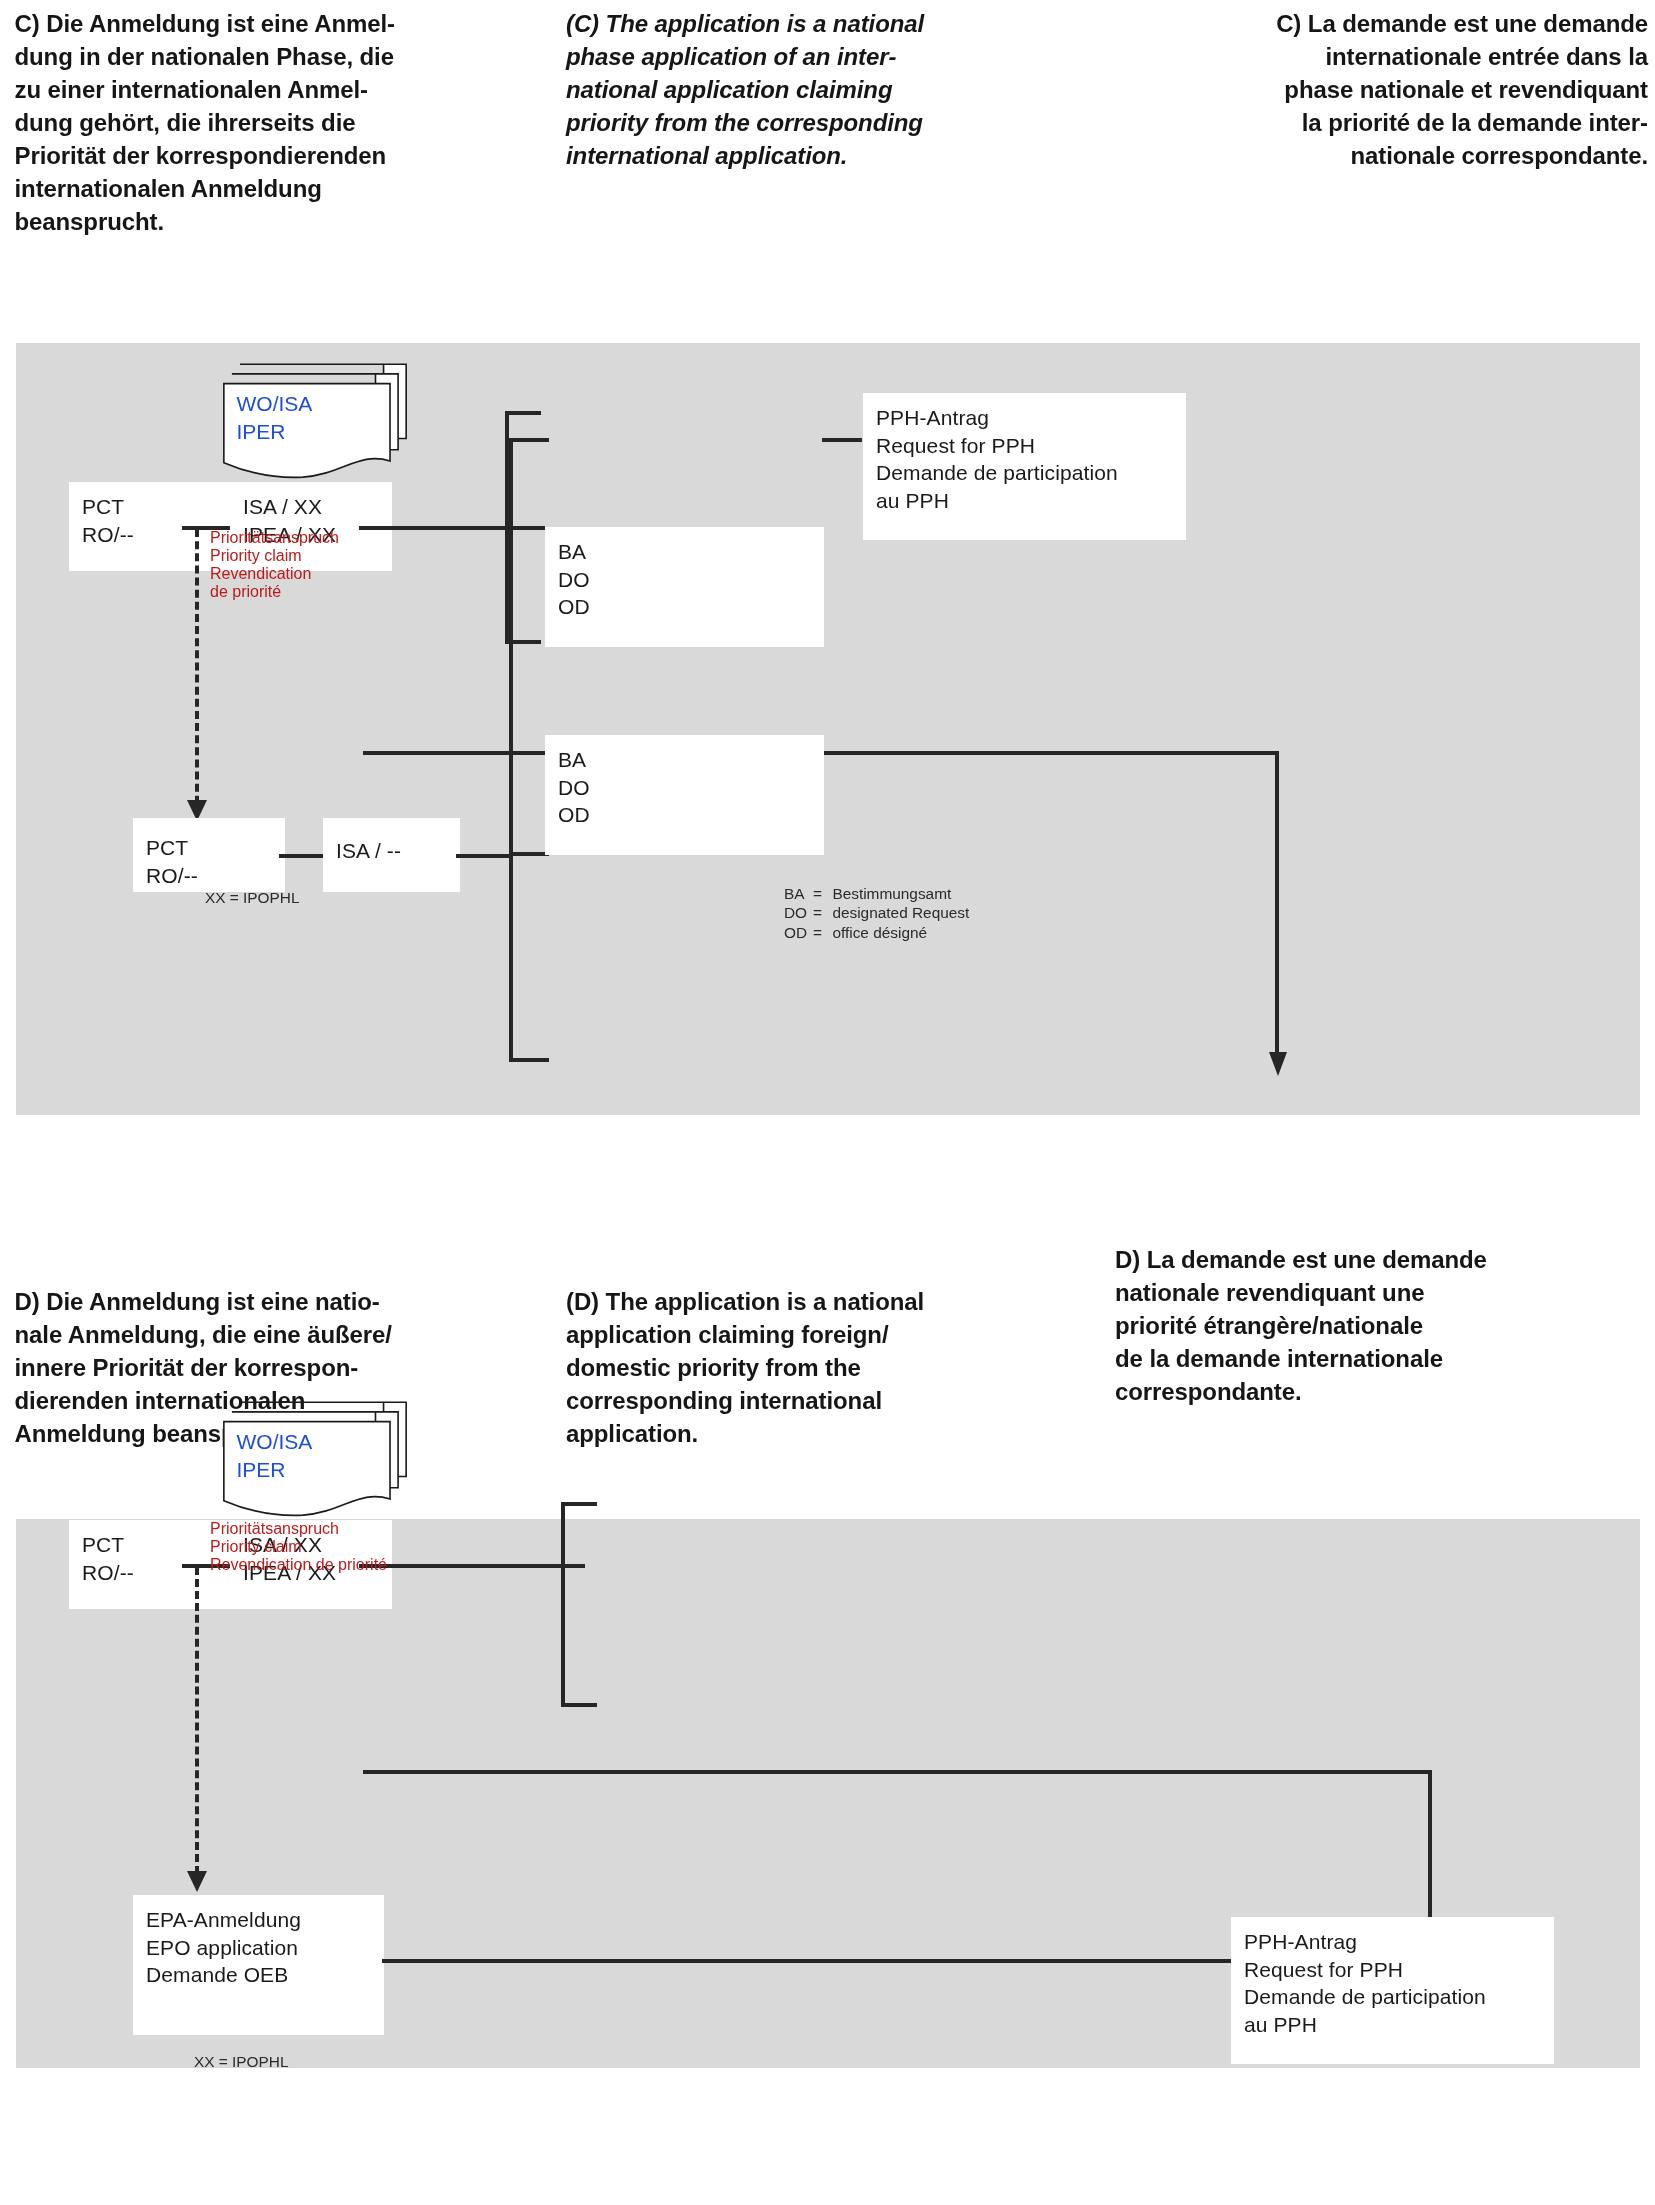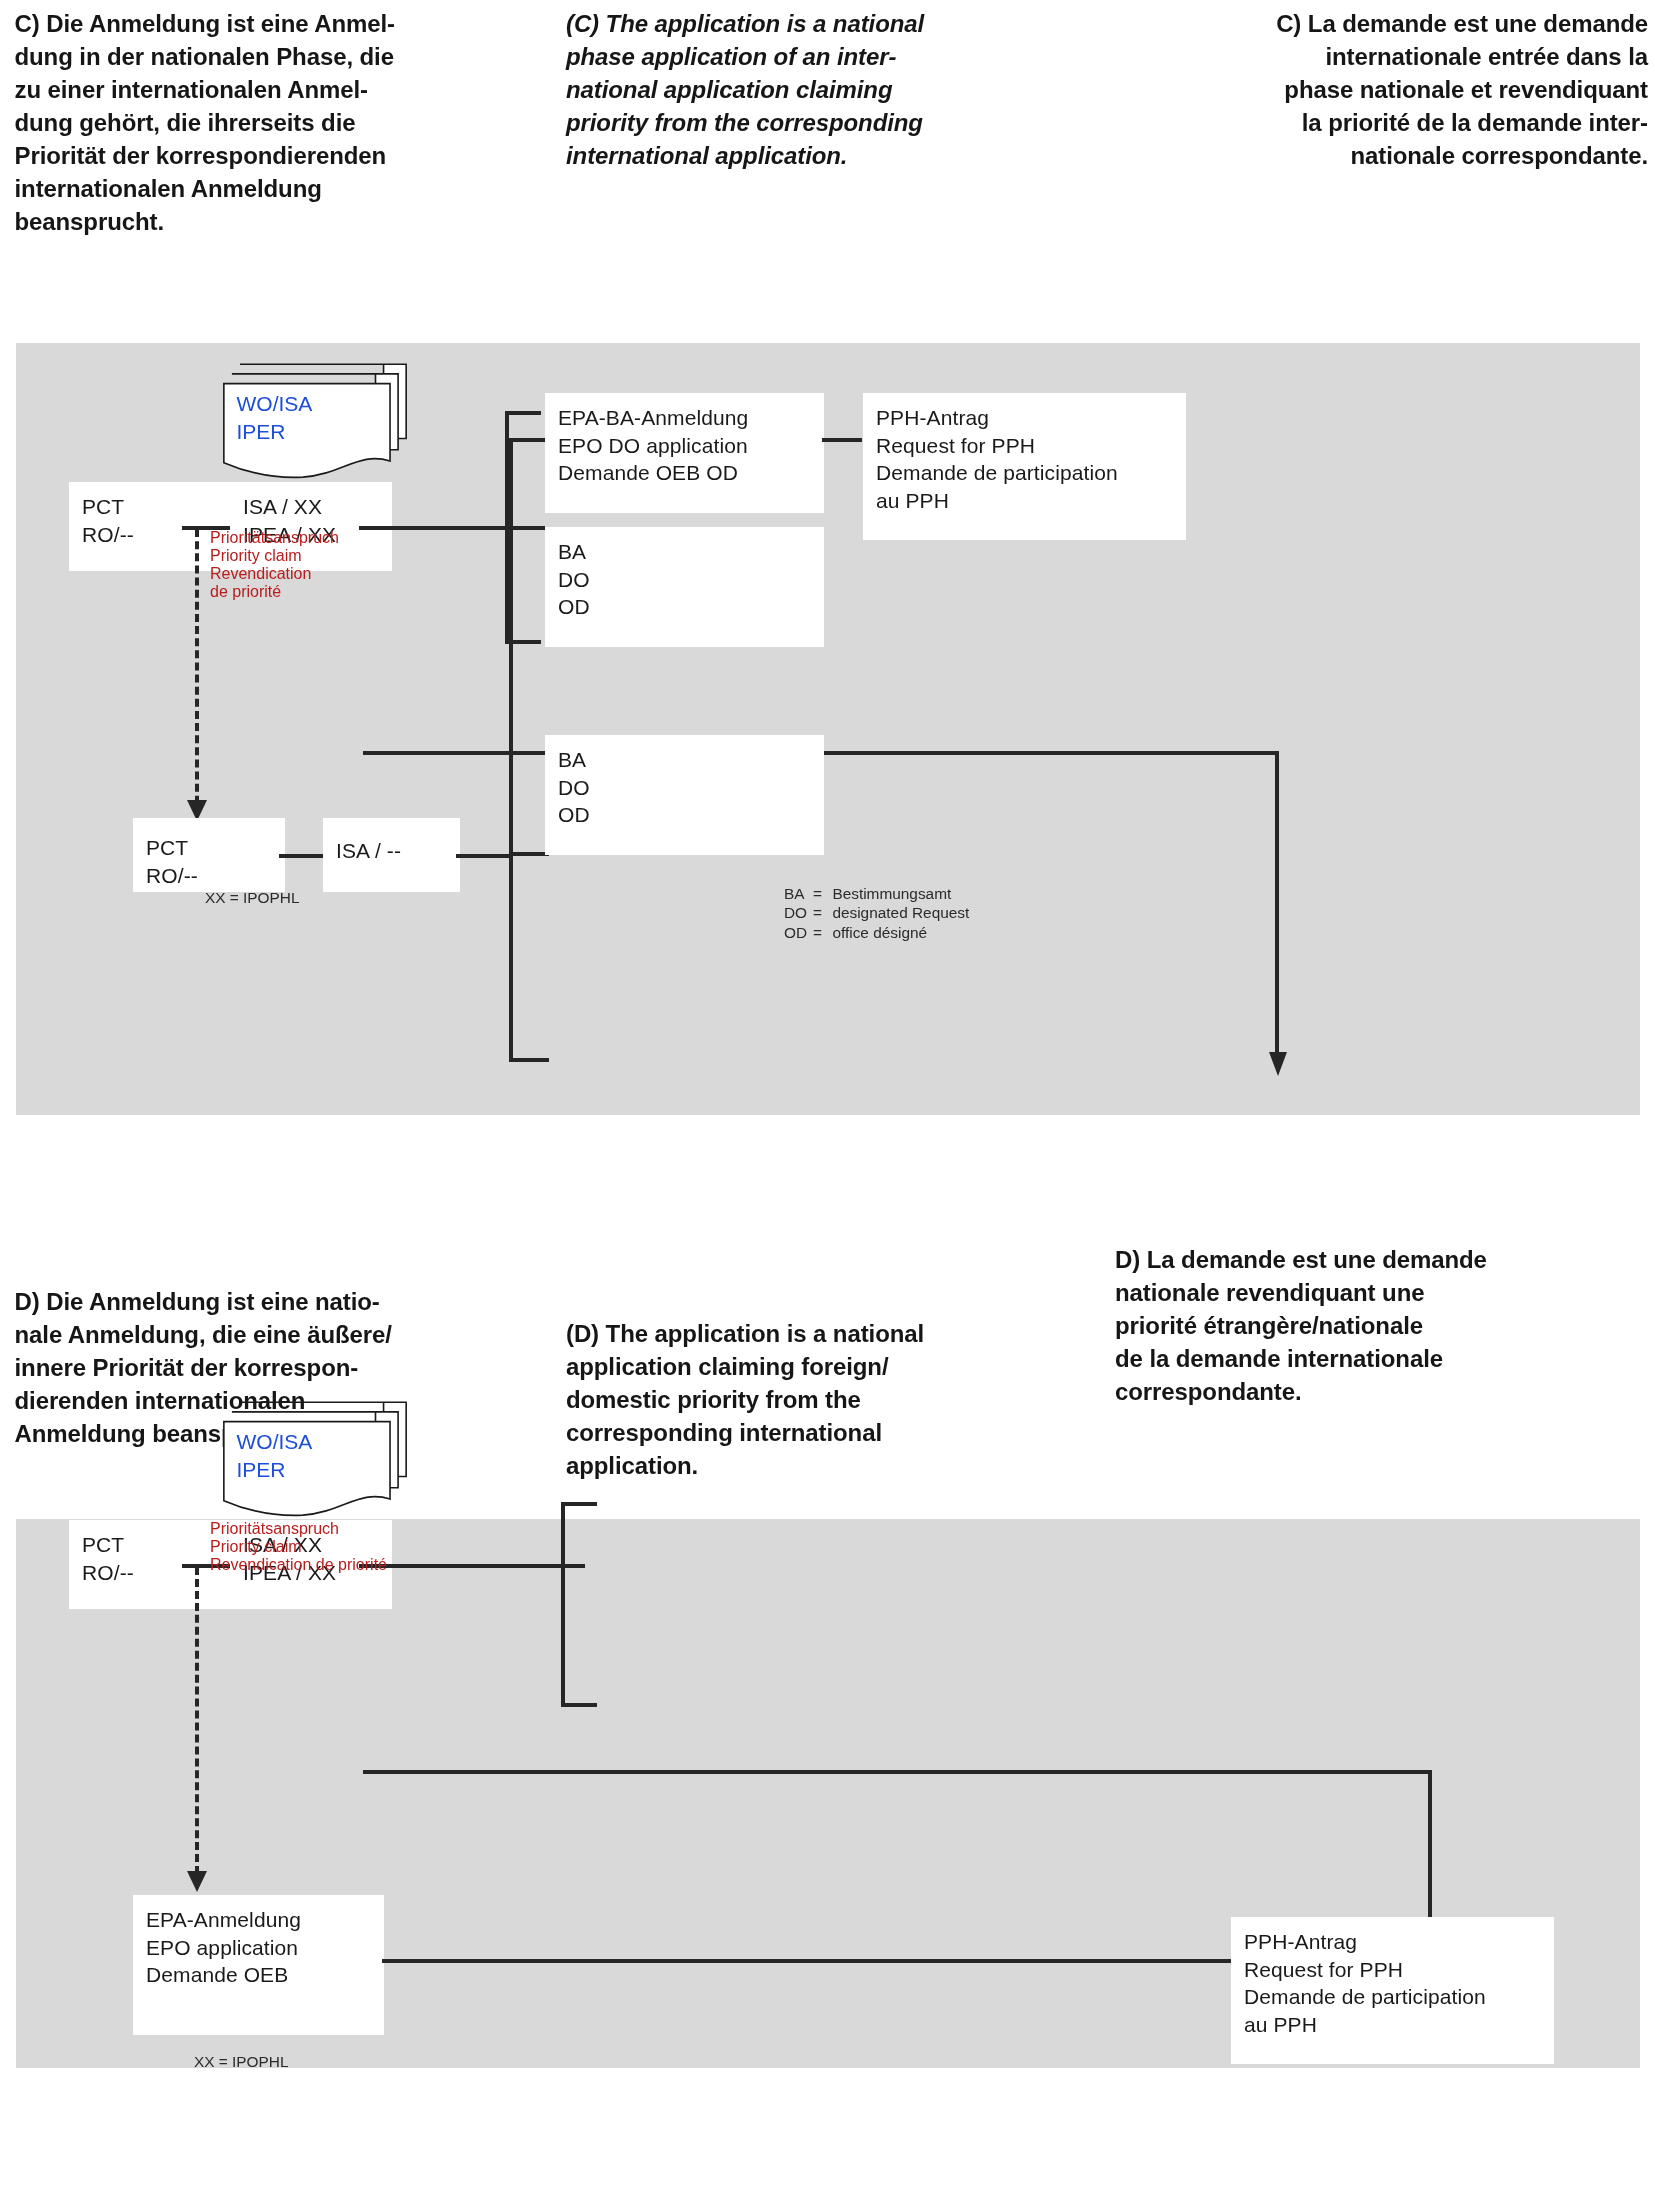"EPA-BA-Anmeldung" div.box { html: <div>EPA-BA-Anmeldung EPO DO application Demande OEB OD</div> -> none }
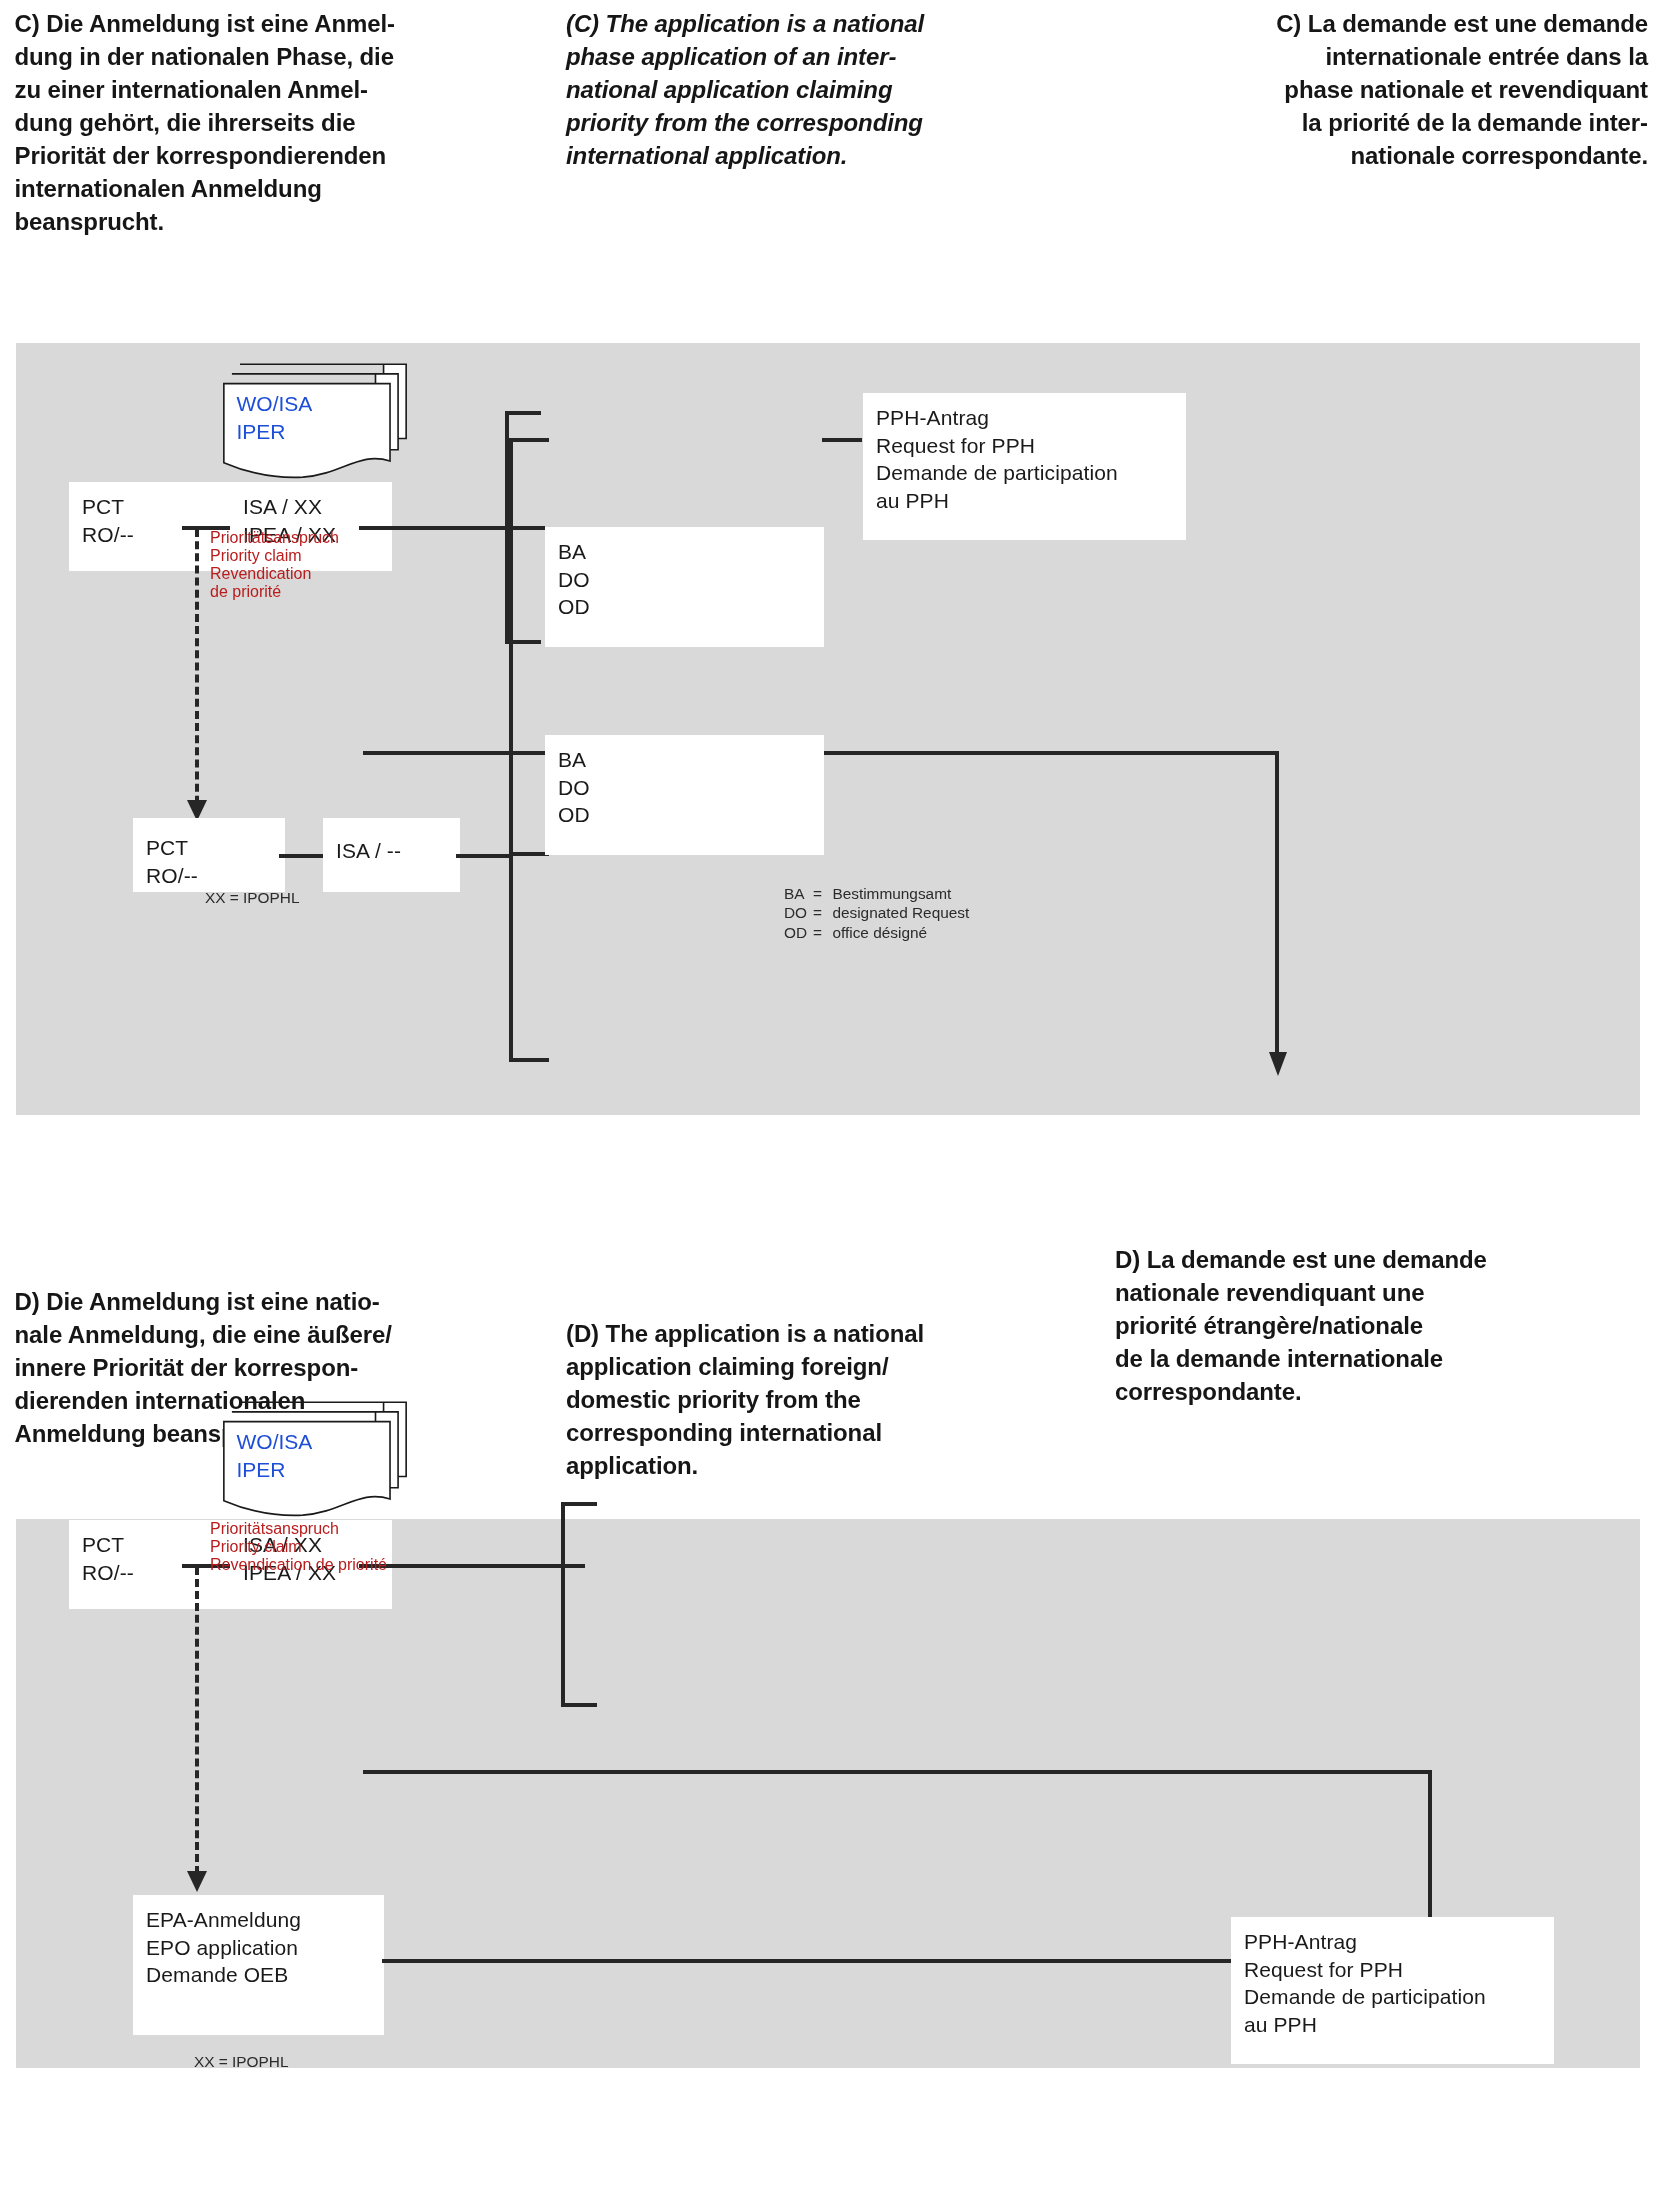"(D) The application is a" div.caption { margin-top: 32px -> none }
